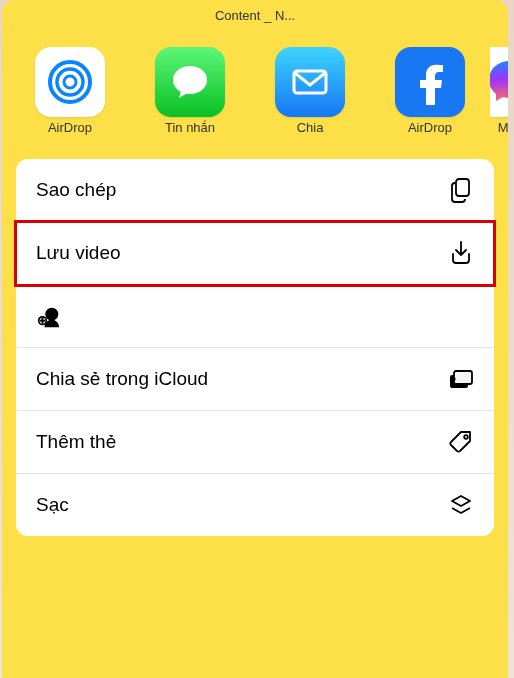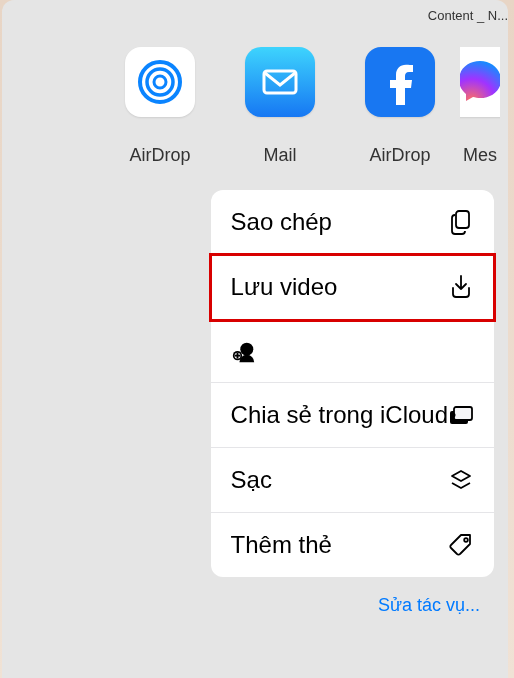"Content _ N..." .sheet { align-items: flex-end -> none; background: #e5e5e5 -> #fde047 }
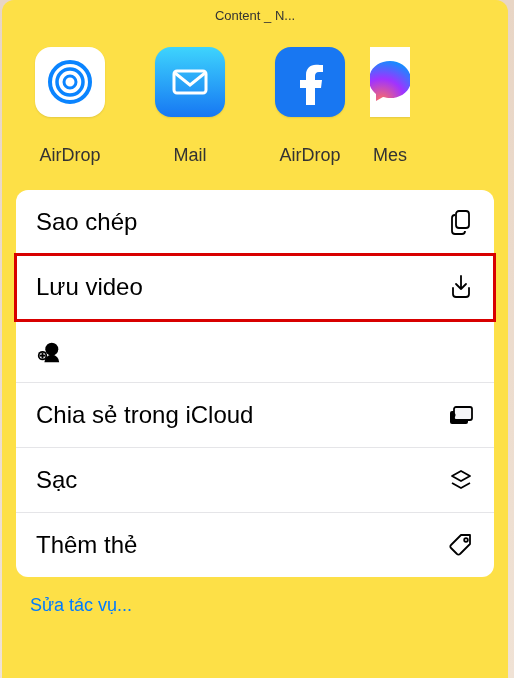"AirDrop" .app-label { font-size: 18px -> 13px; margin-top: 28px -> 3px }
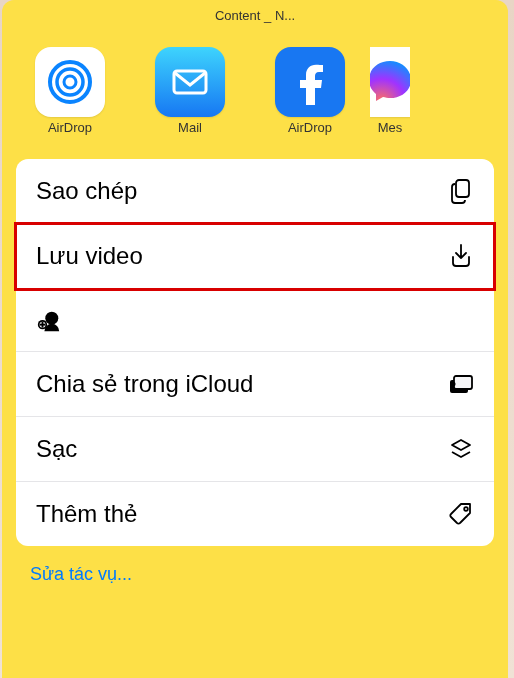"Tin nhắn" div.app { html: none -> <div> <div> <svg> <ellipse></ellipse> <path></path> </svg> </div> <div>Tin nhắn</div> </div> }
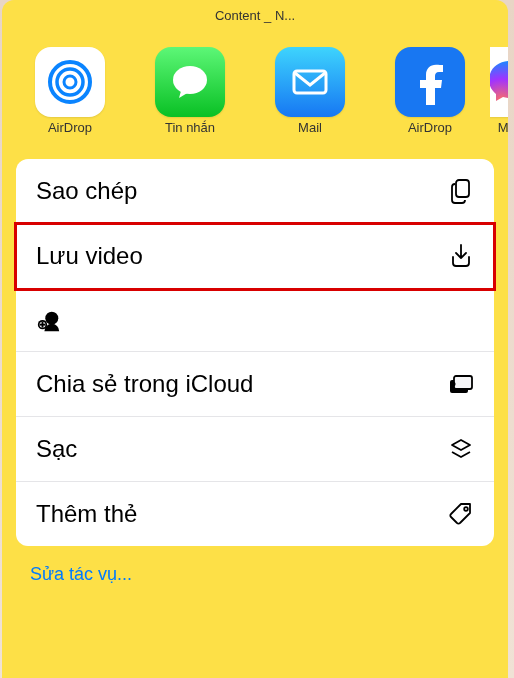"Mail" div.app-label { text: Mail -> Chia }
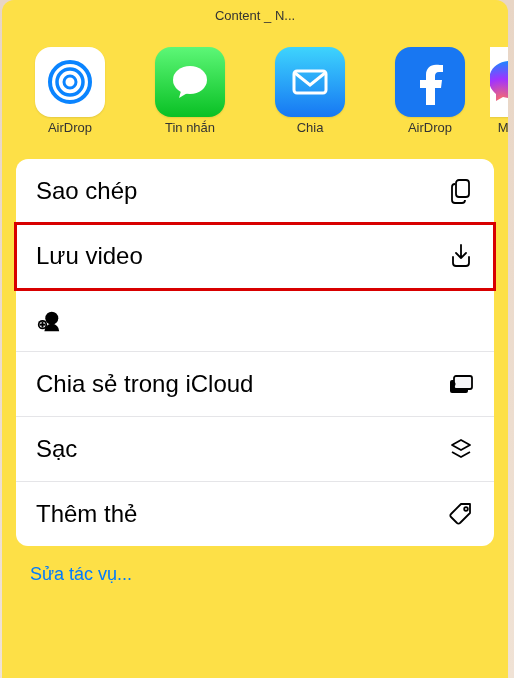"Sao chép" .action { font-size: 24px -> 19px }
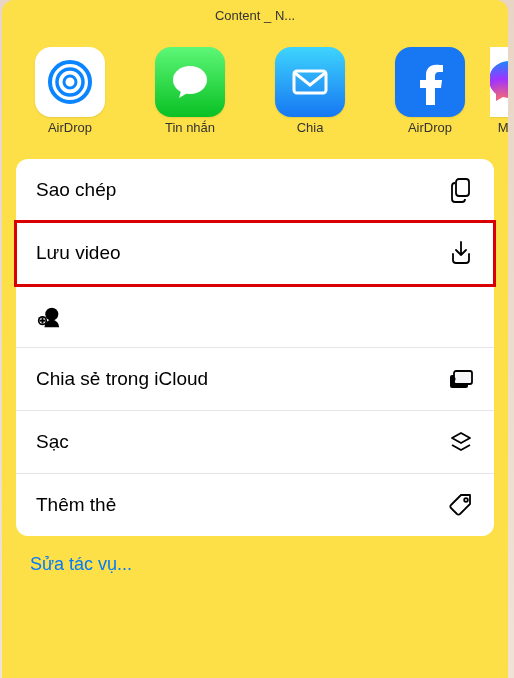"Sạc" div.action { order: before "Thêm thẻ" -> after "Thêm thẻ" }
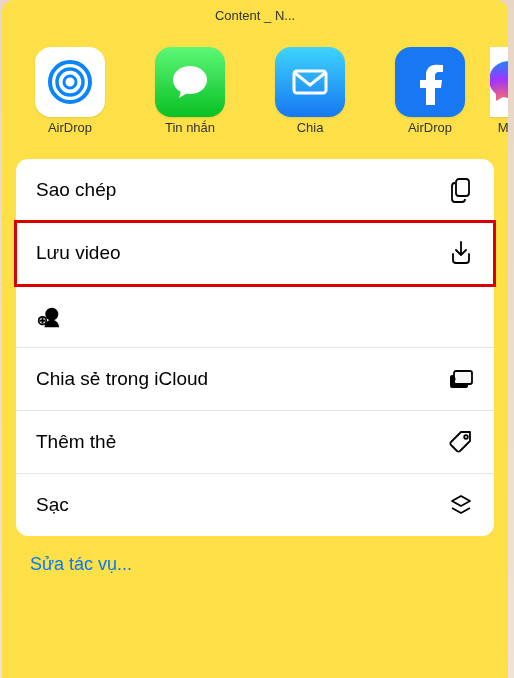"Sửa tác vụ..." div.edit-link { html: <div>Sửa tác vụ...</div> -> none }
